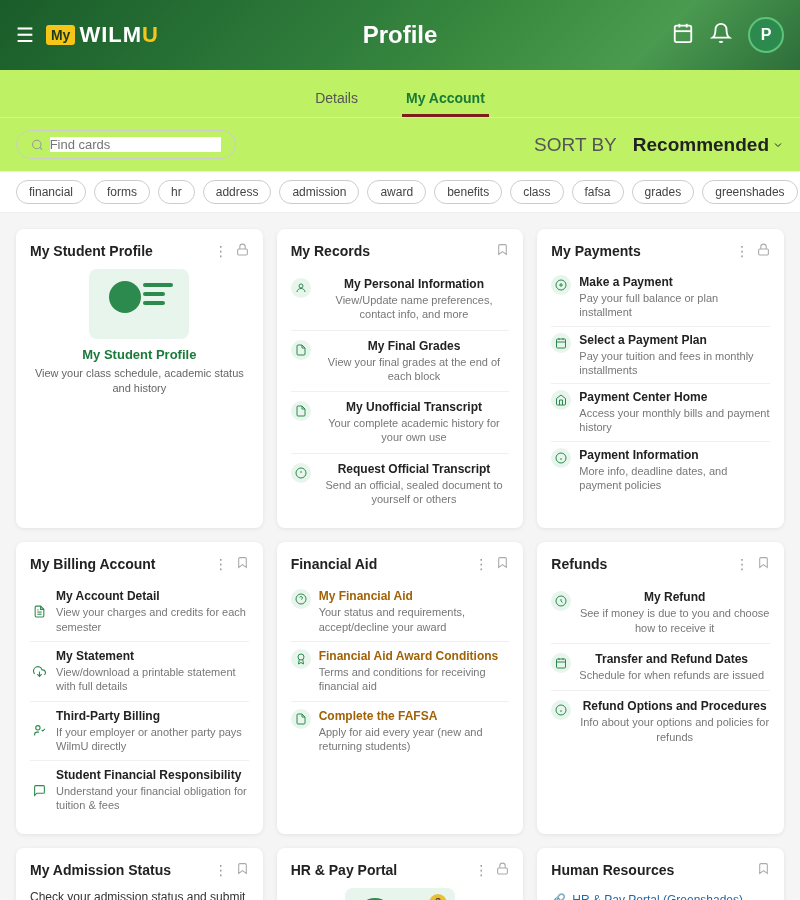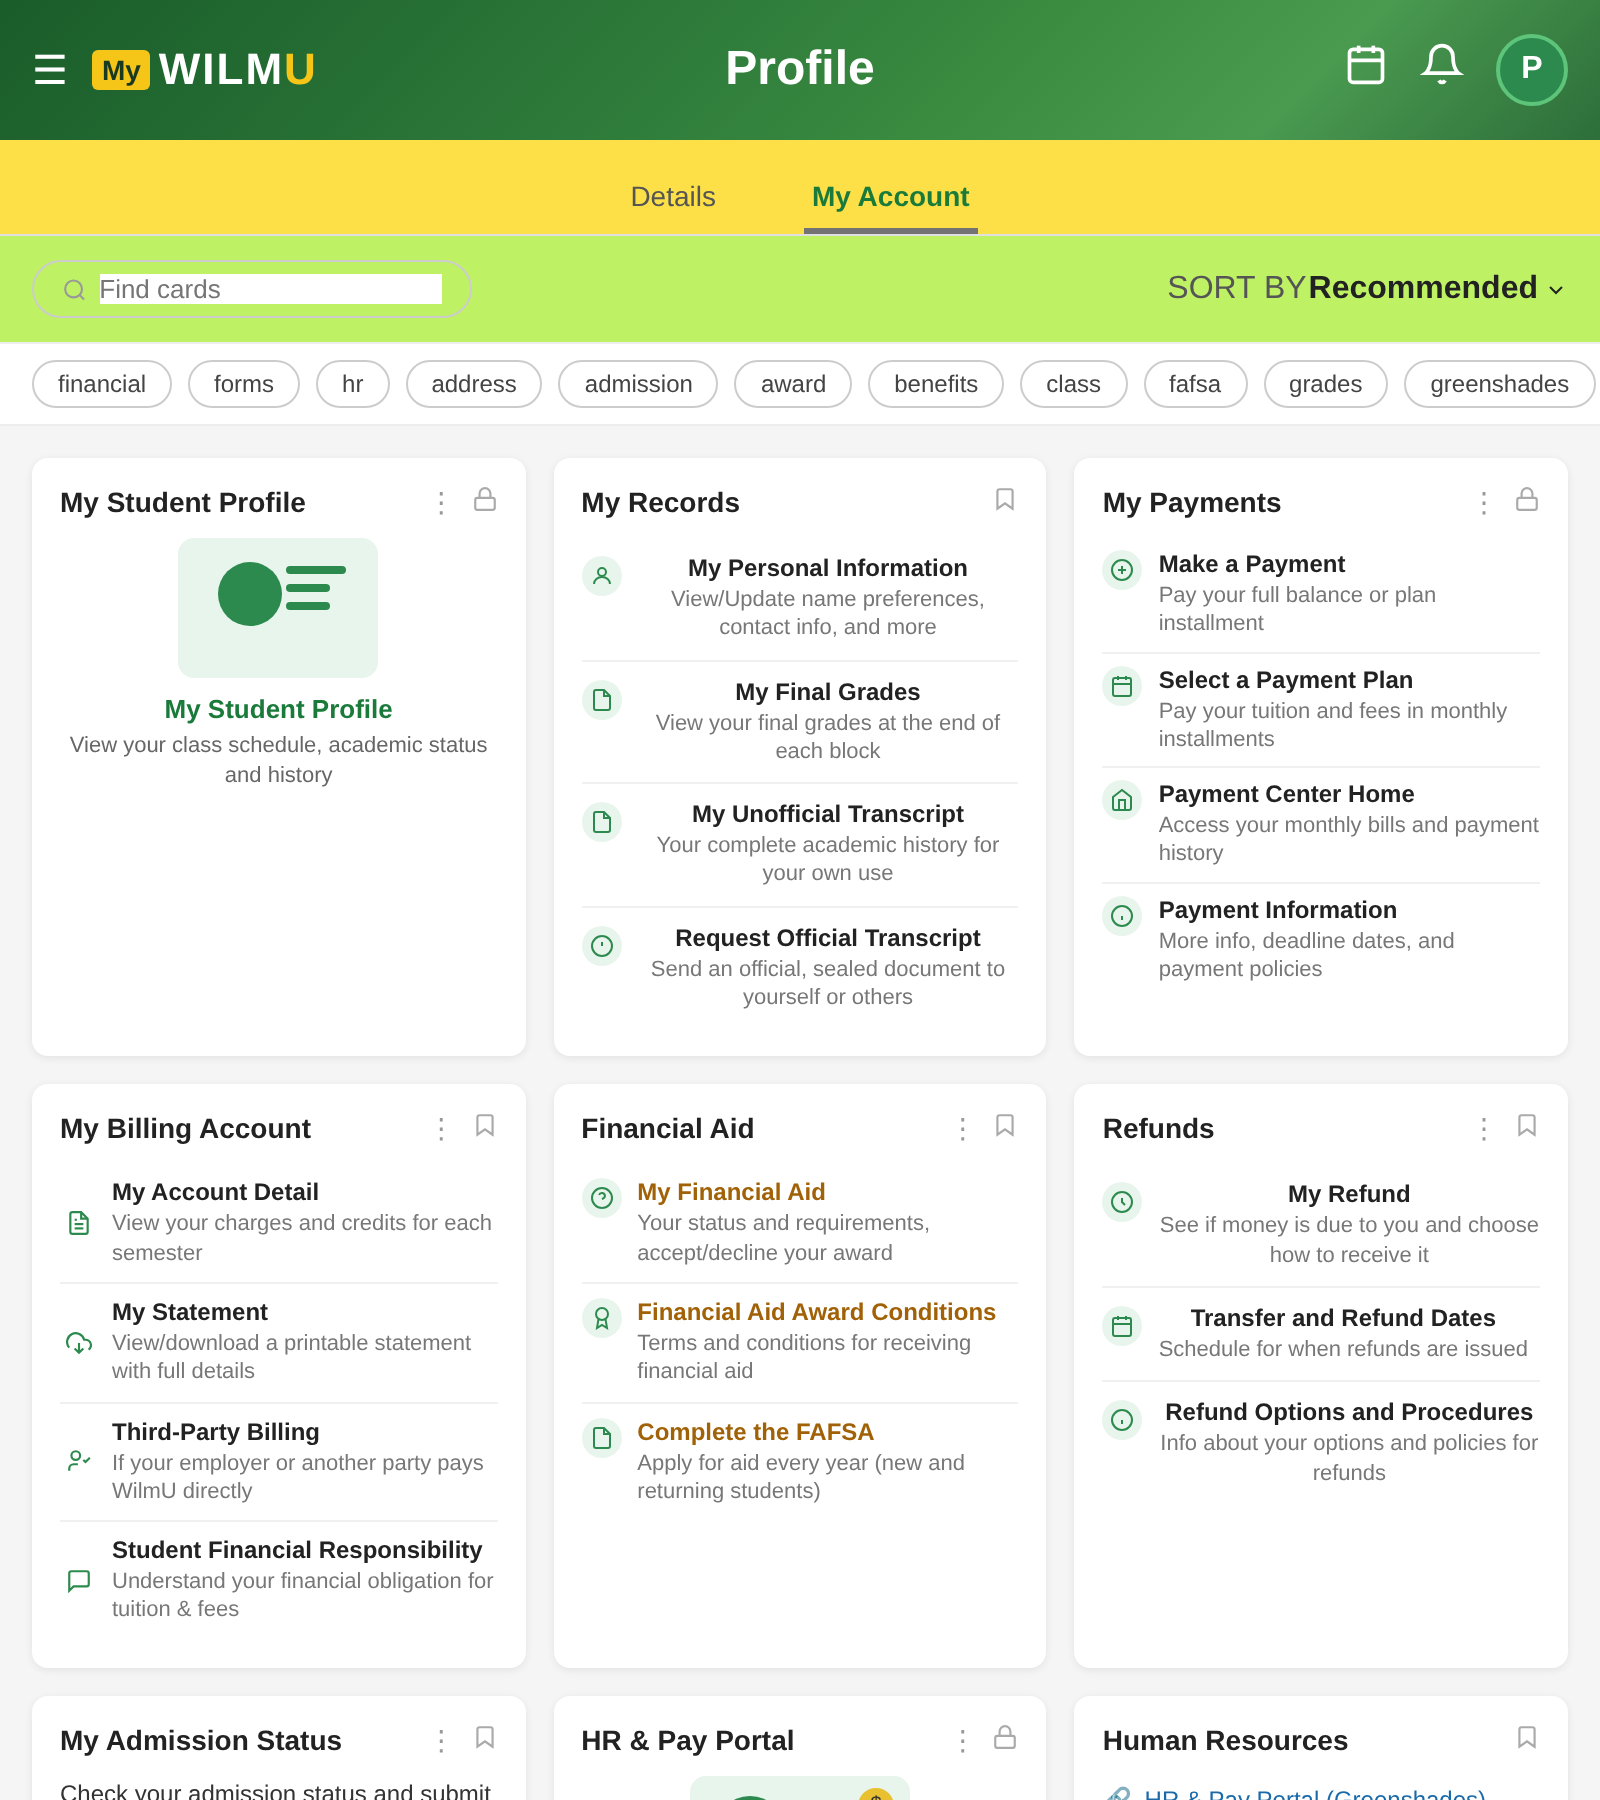"Details" .tabs { background: #fde047 -> #bef264 }
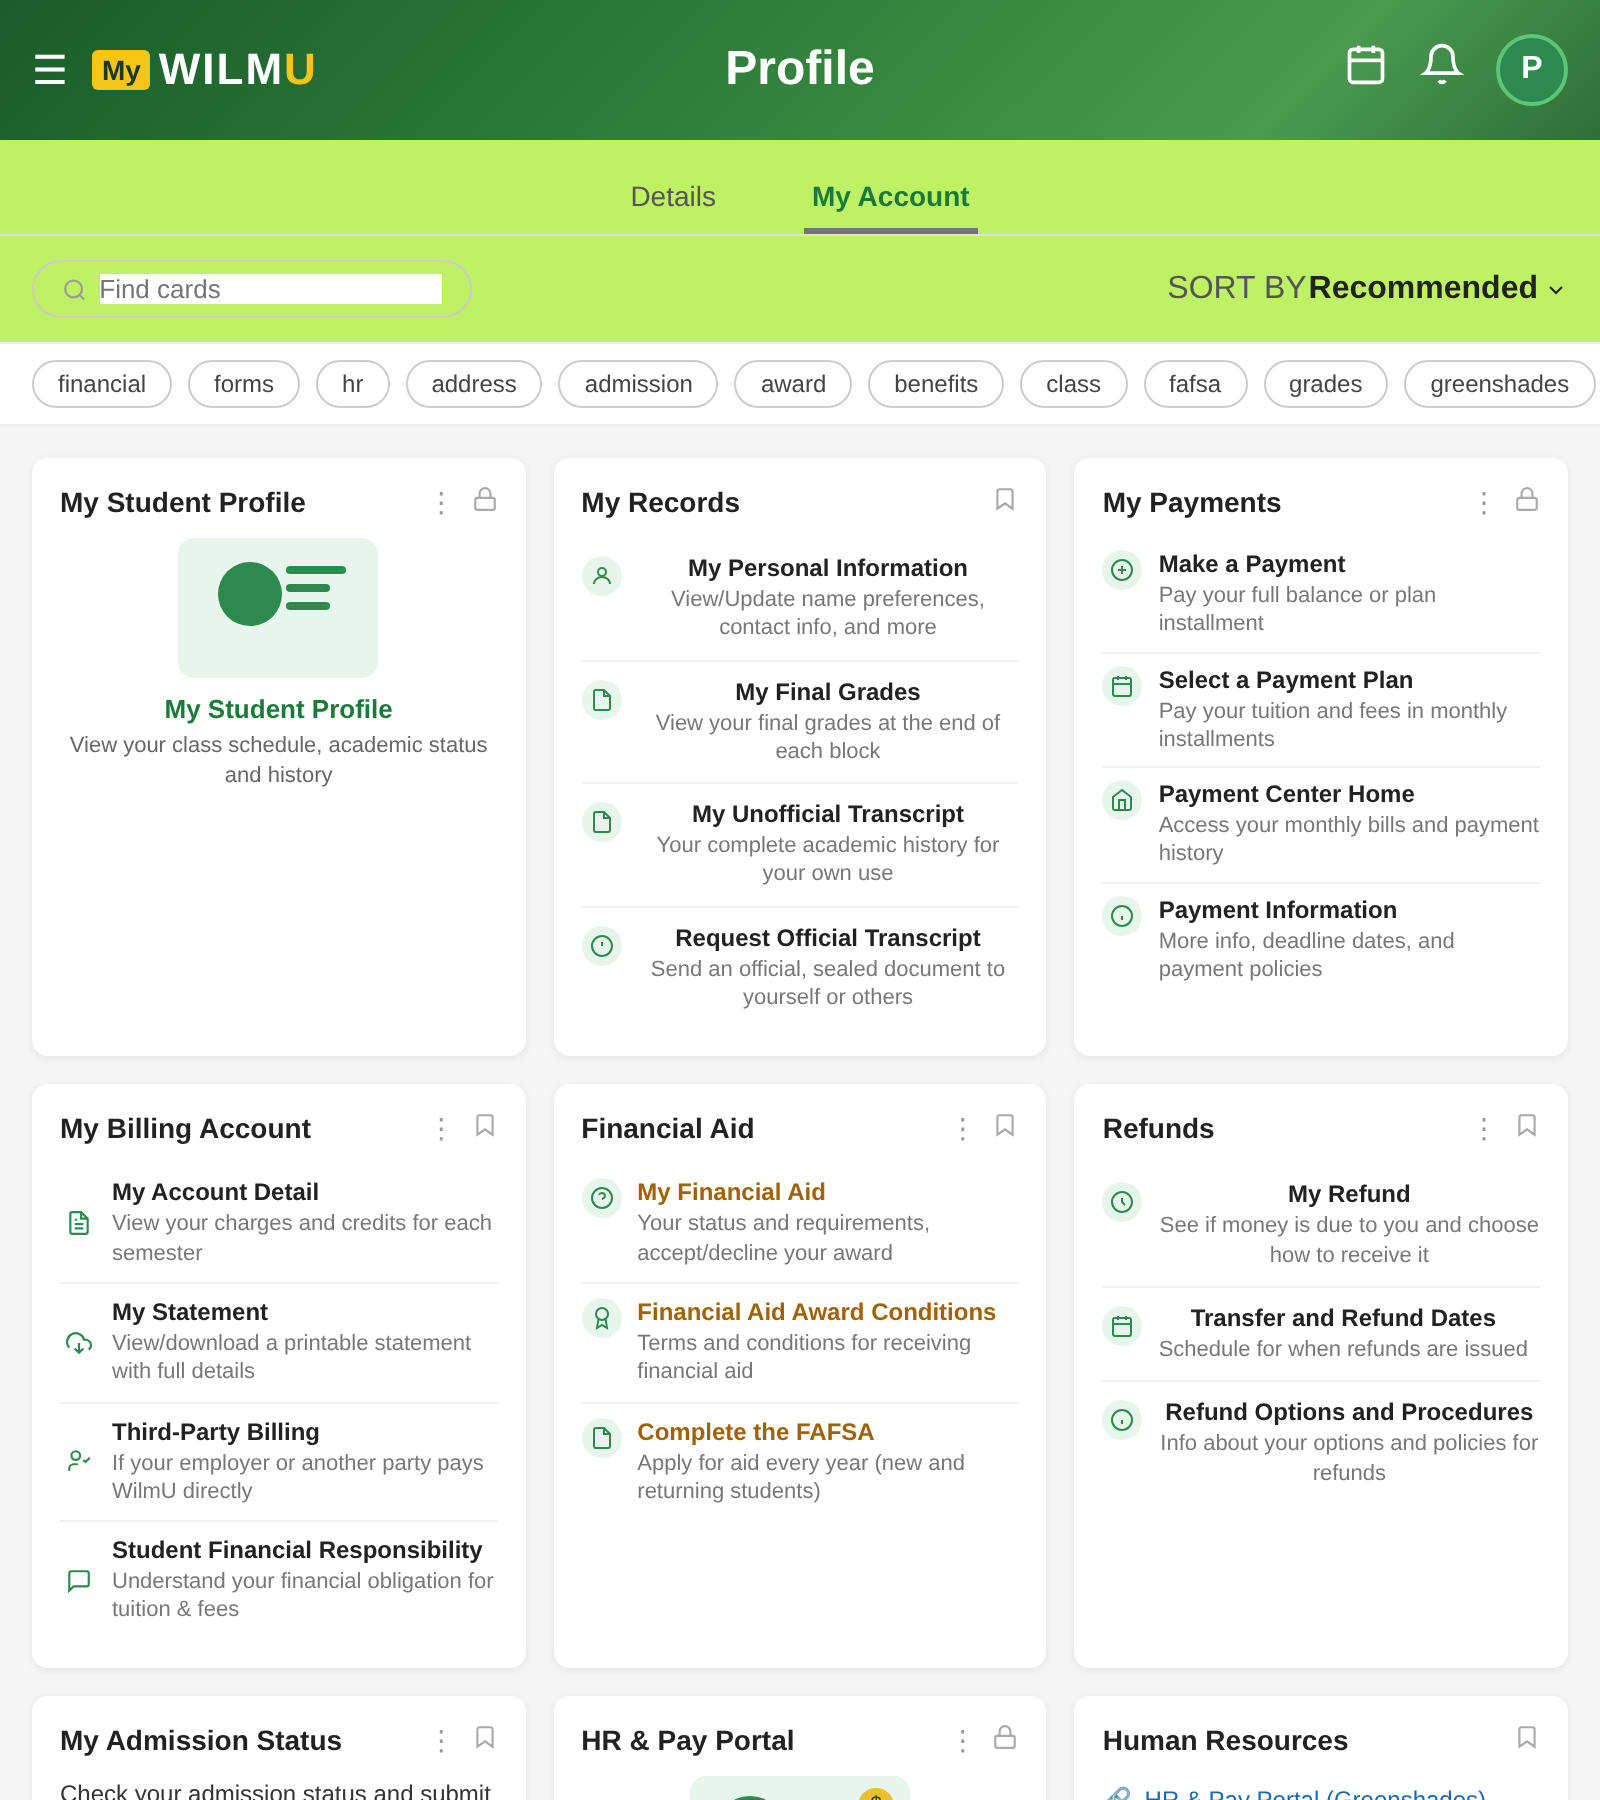"My Account" .tab.active { border-bottom: 3px solid #737373 -> 3px solid #7f1d1d }
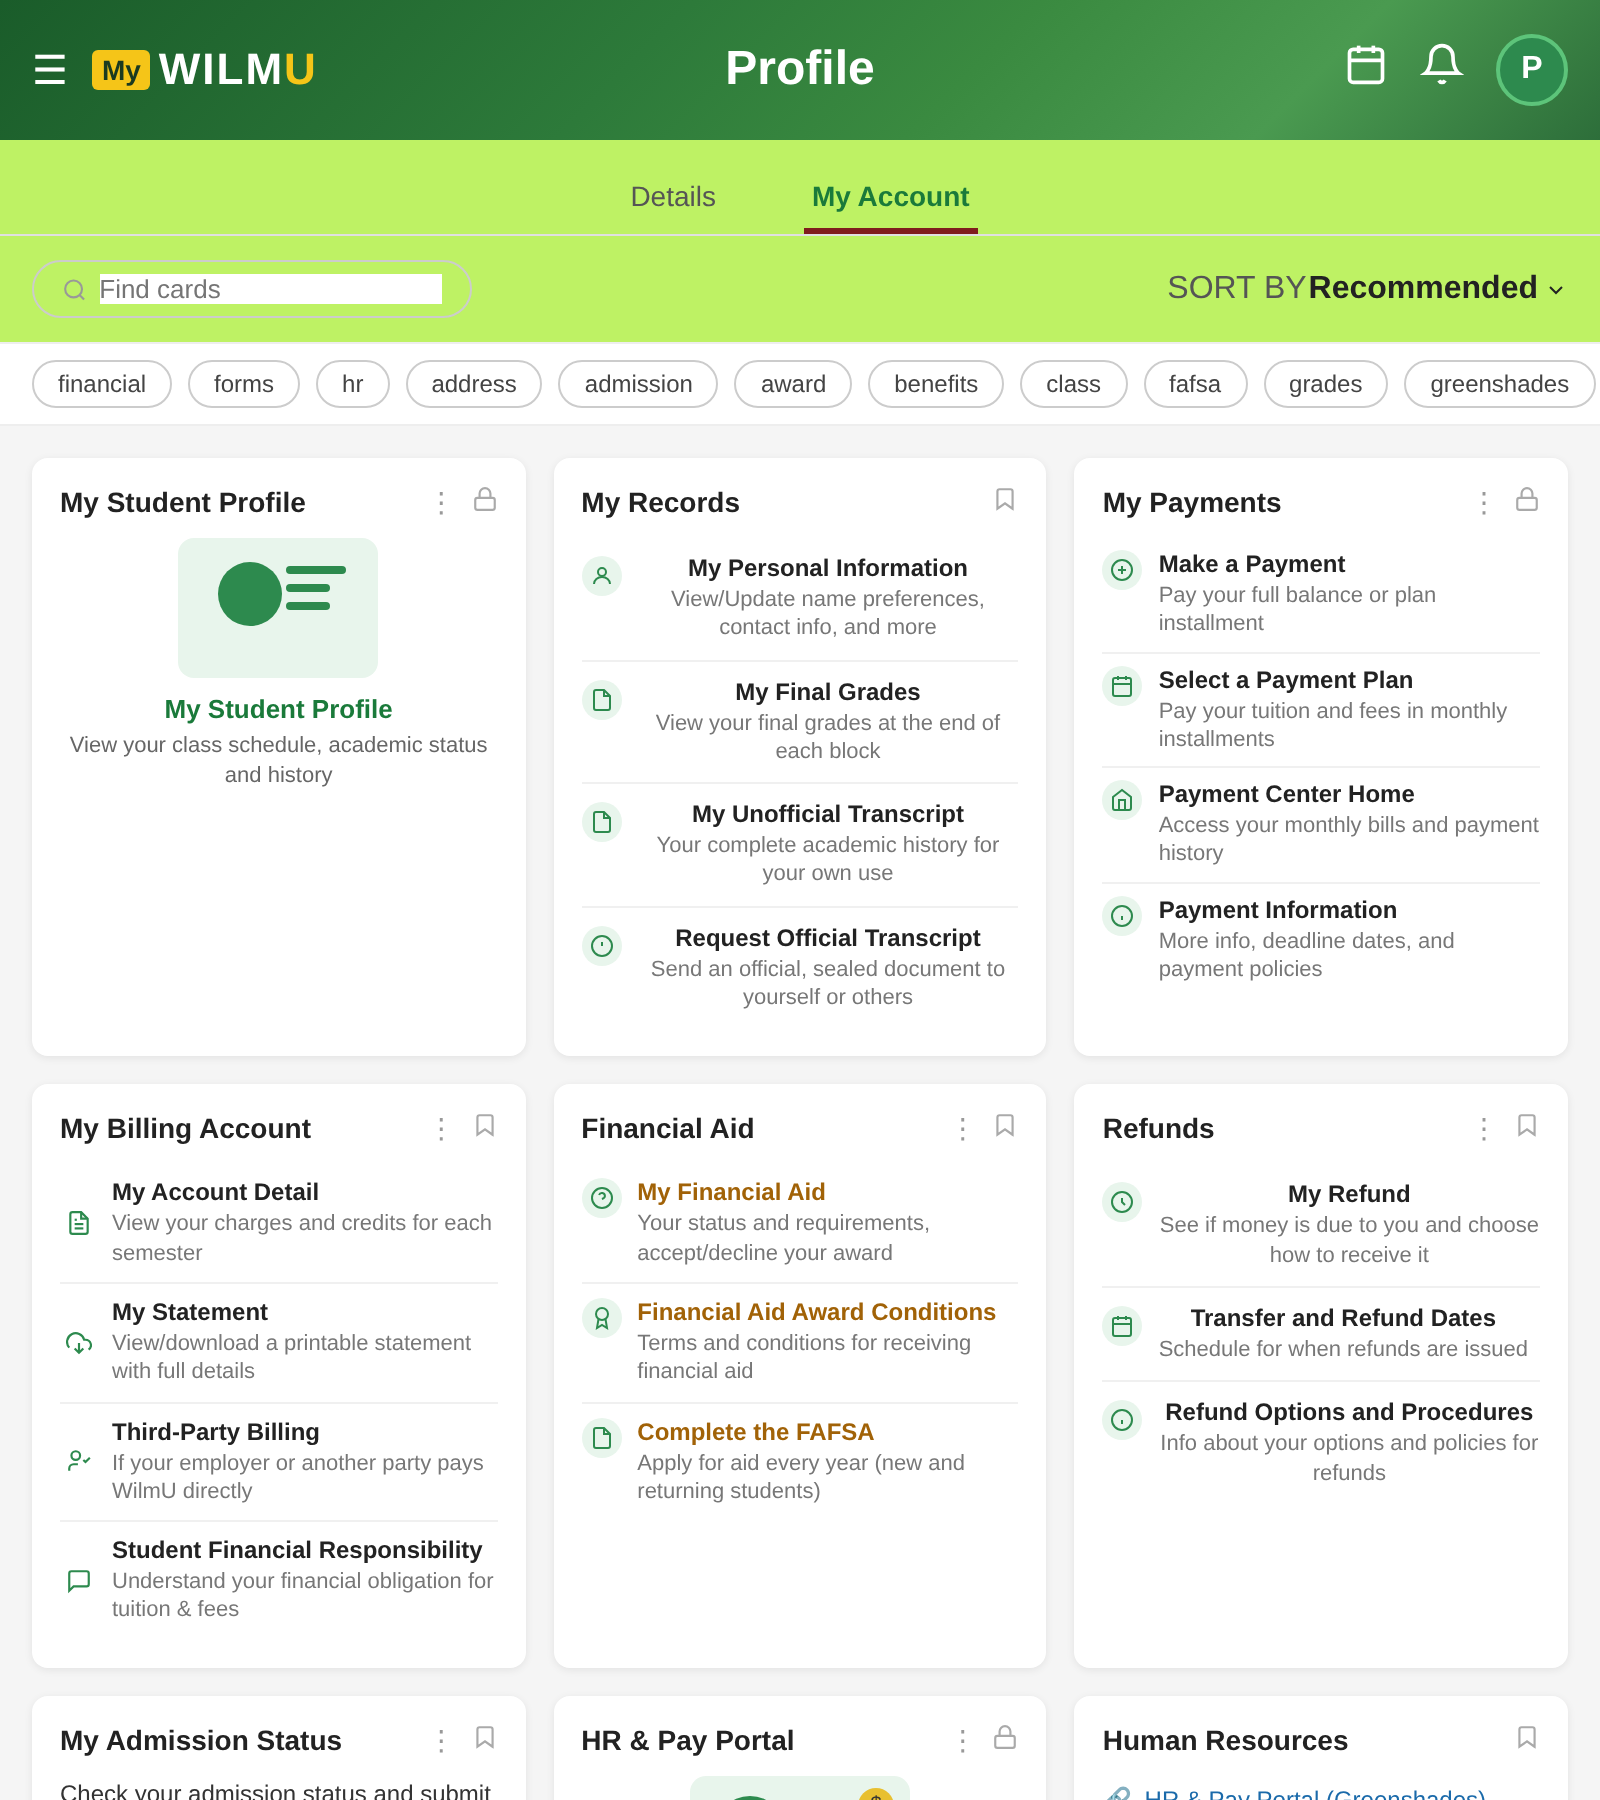"SORT BY" .sort-by { font-size: 16px -> 19px; gap: 1px -> 16px }
